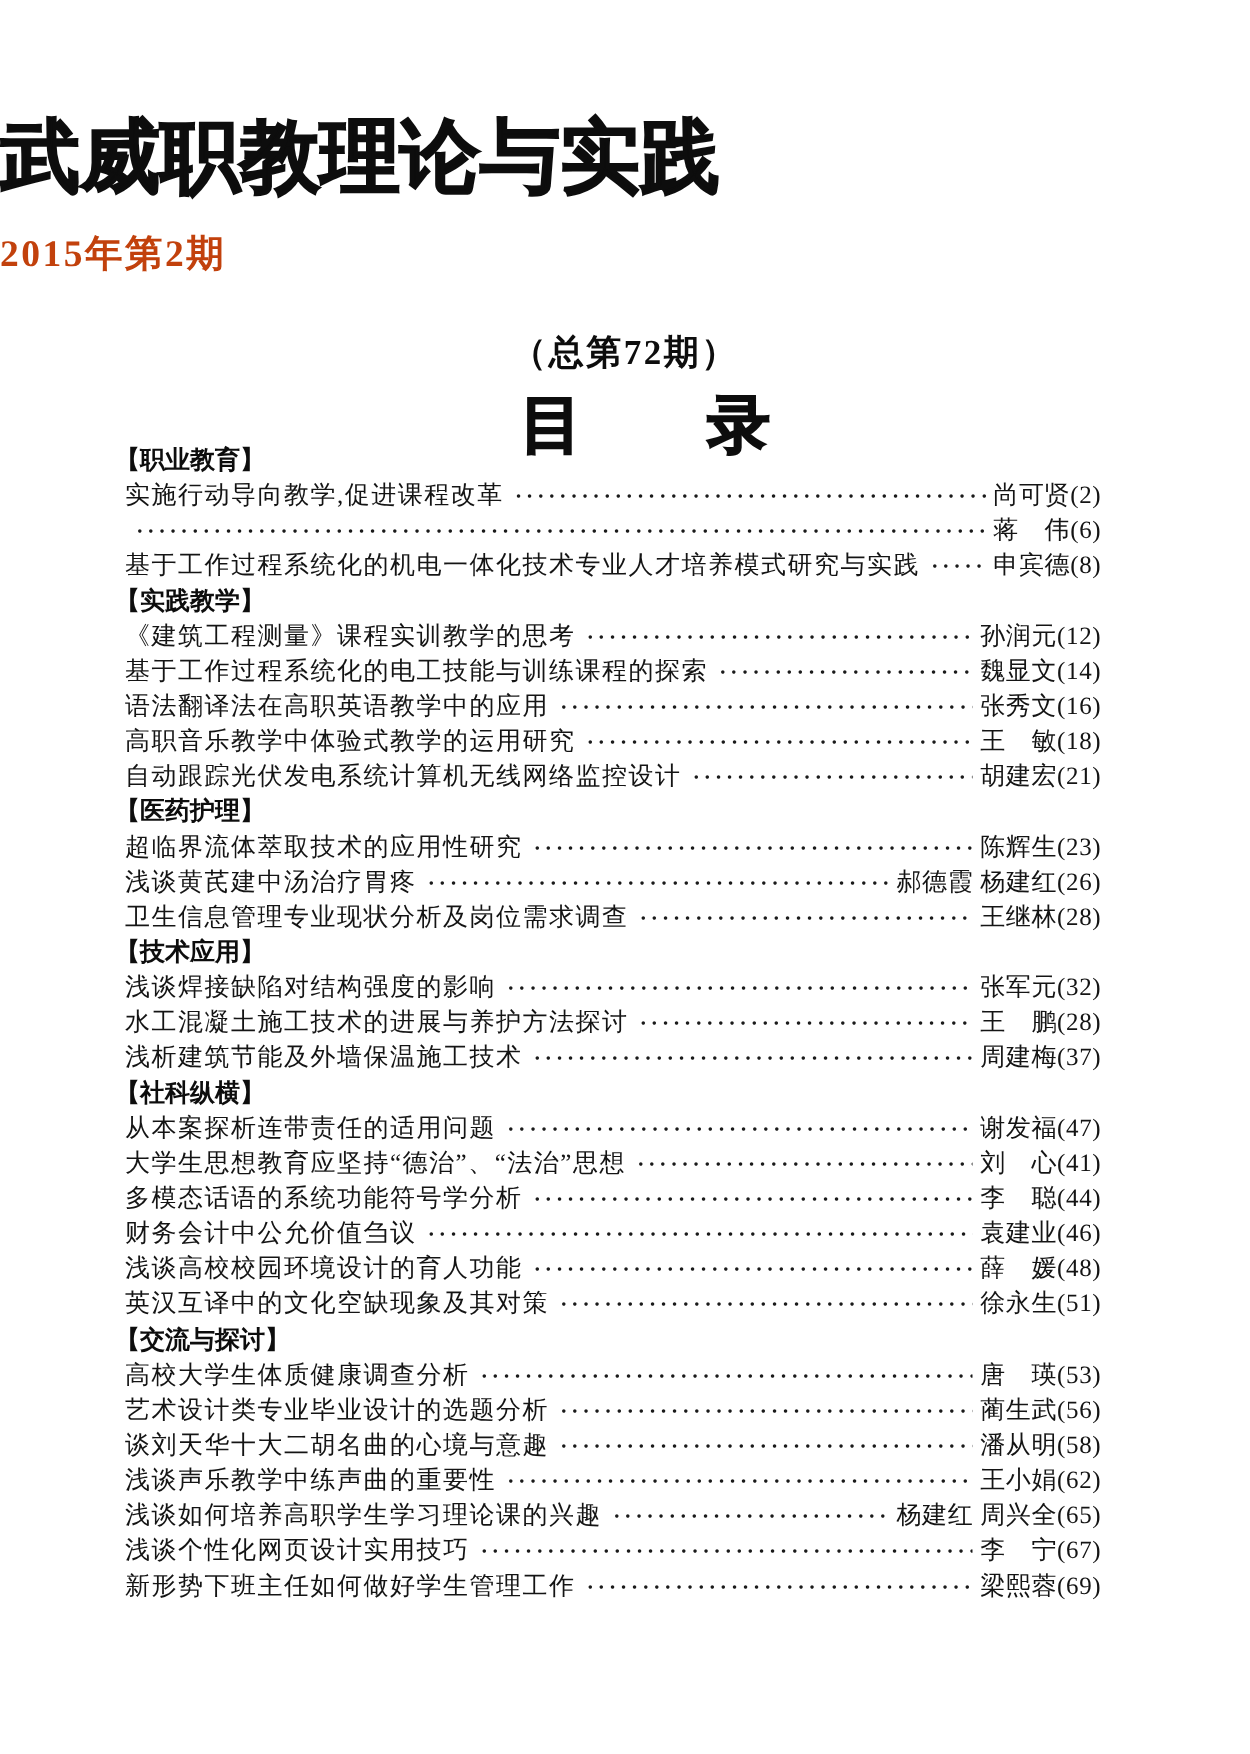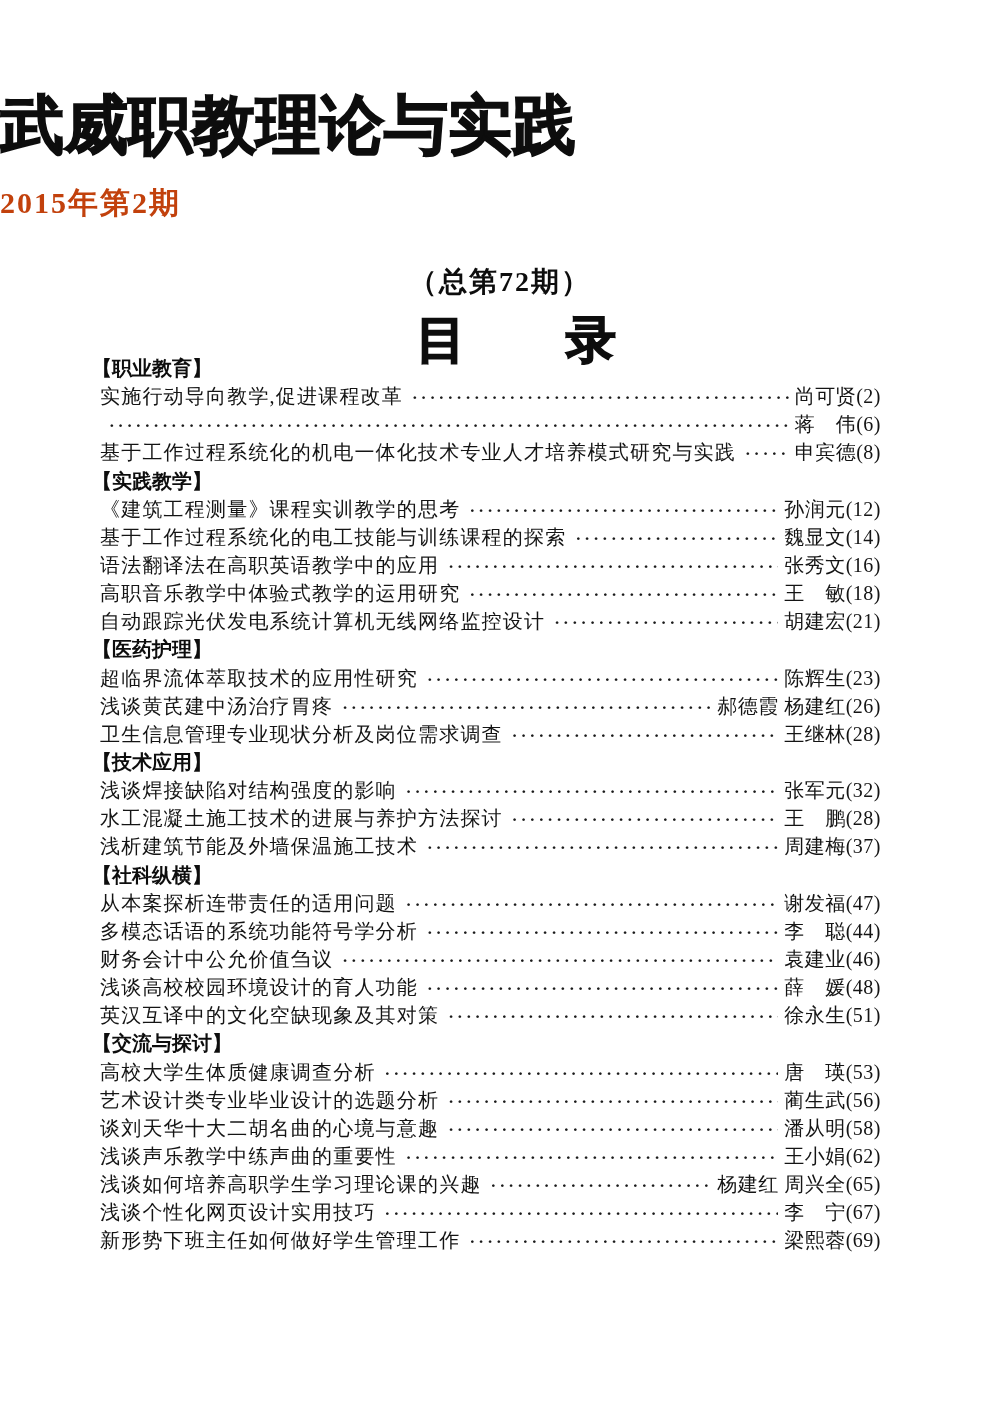"大学生思想教育应坚持“德治”、“法治”思想" div.entry { html: none -> <div> <span>大学生思想教育应坚持“德治”、“法治”思想</span> <span></span> <span>刘 心</span> <span>(41)</span> </div> }
